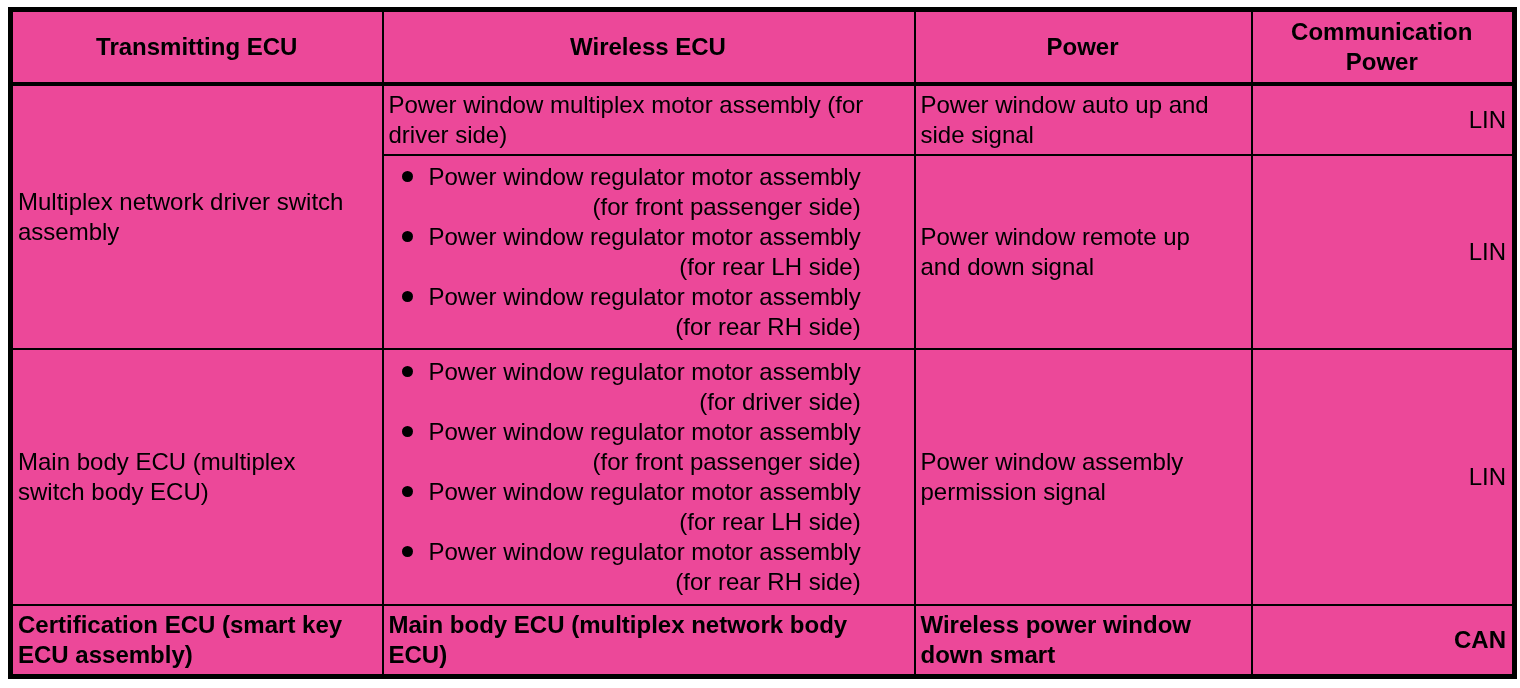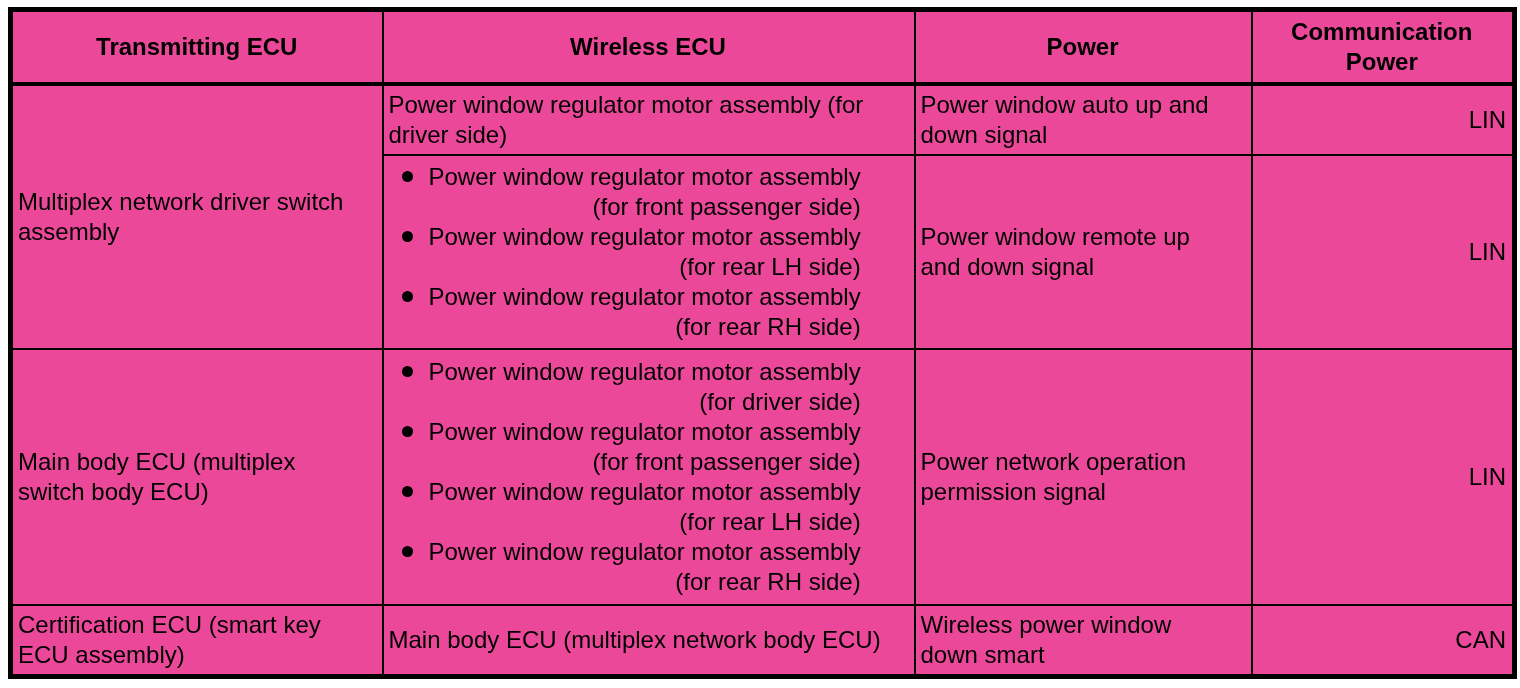"Power window regulator motor assembly (for" td.pre { text: regulator -> multiplex }
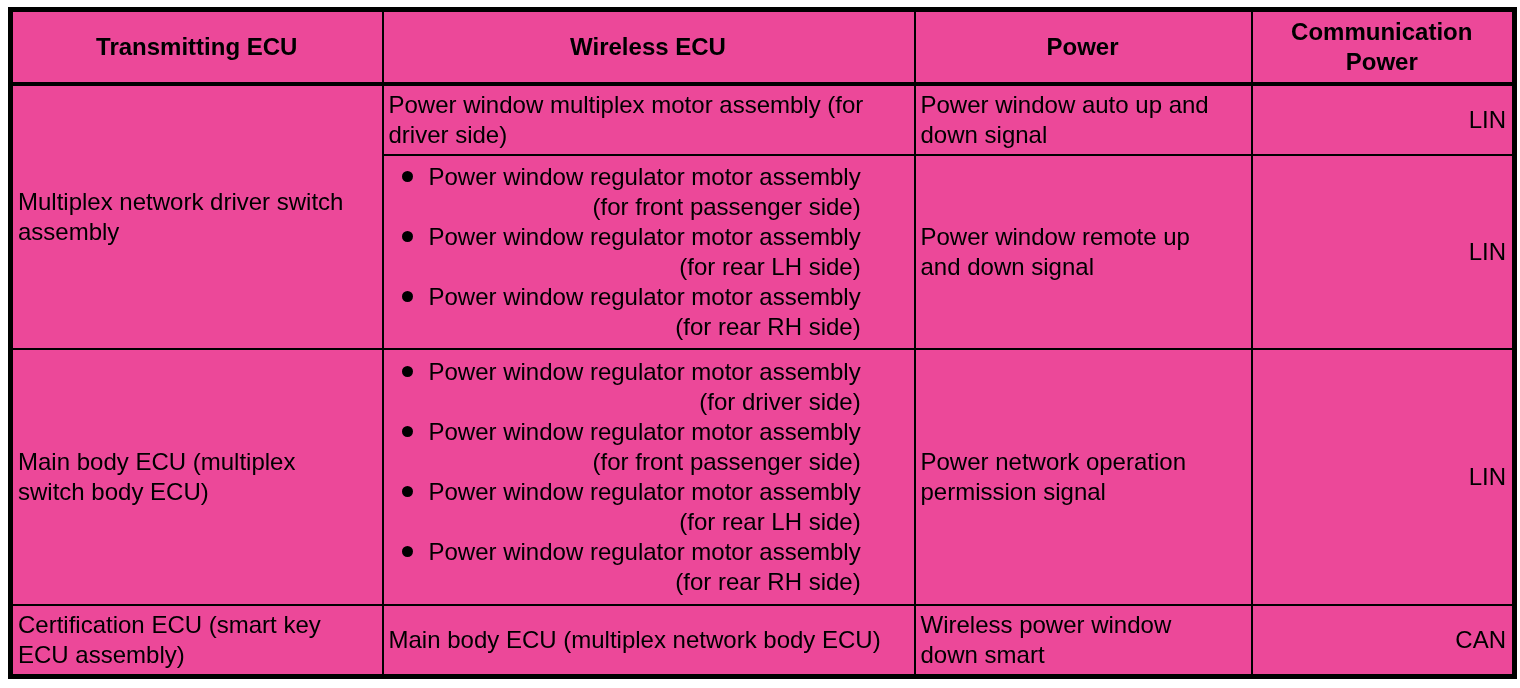"Power window auto up and" td.pre { text: down -> side }
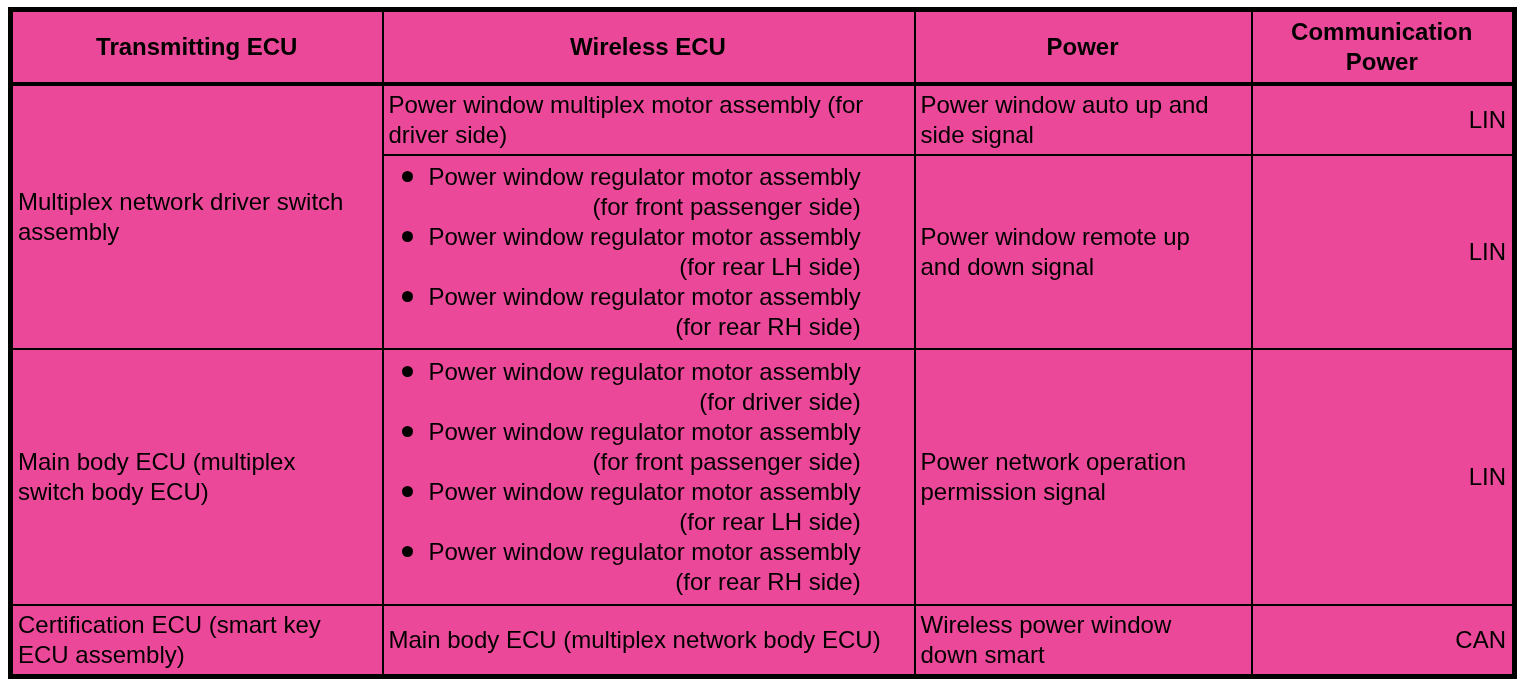"Power network operation" td.pre { text: network operation -> window assembly }
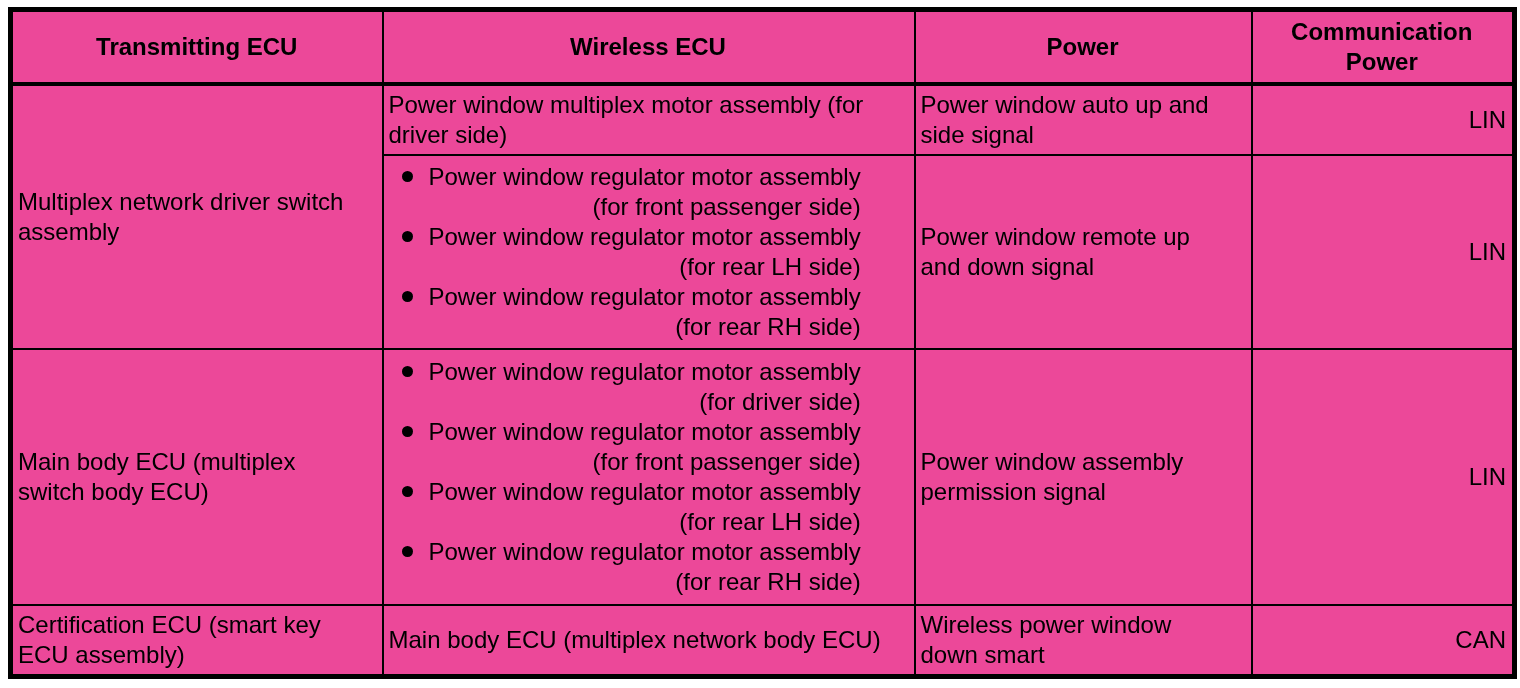"Certification ECU (smart key" tr.row-cert { font-weight: none -> bold }
